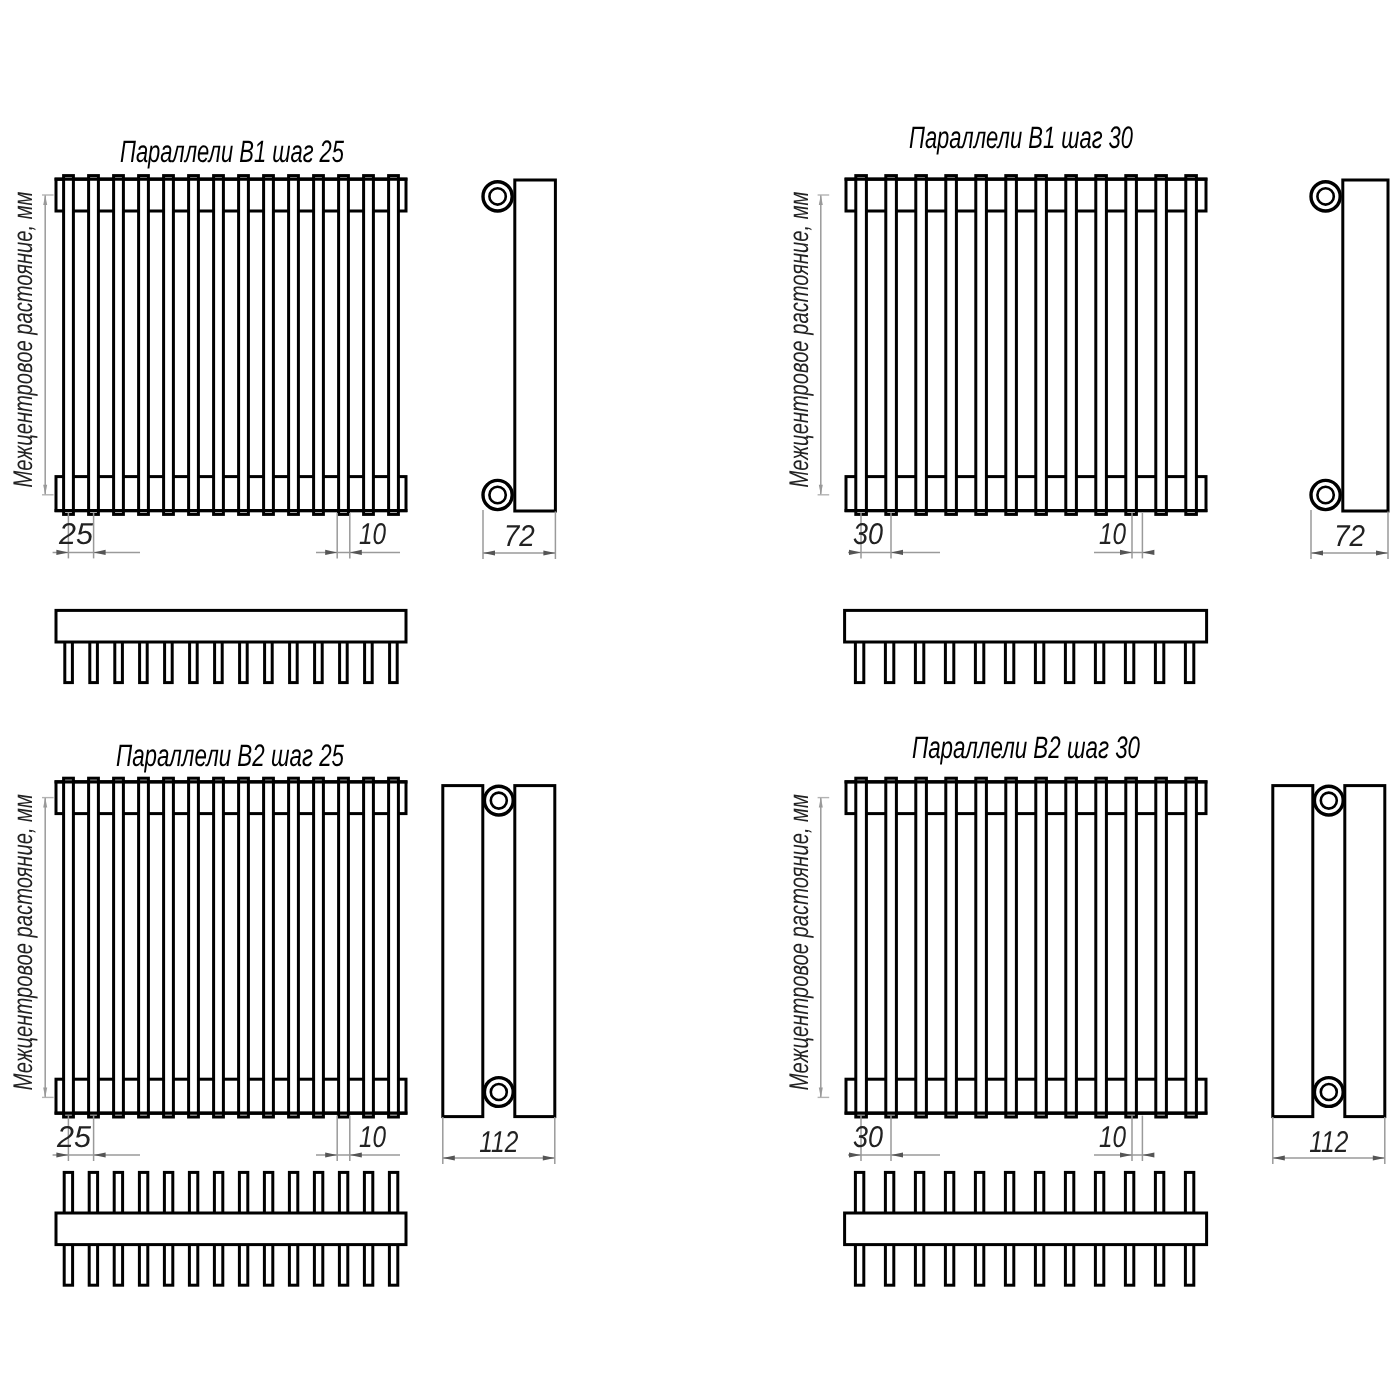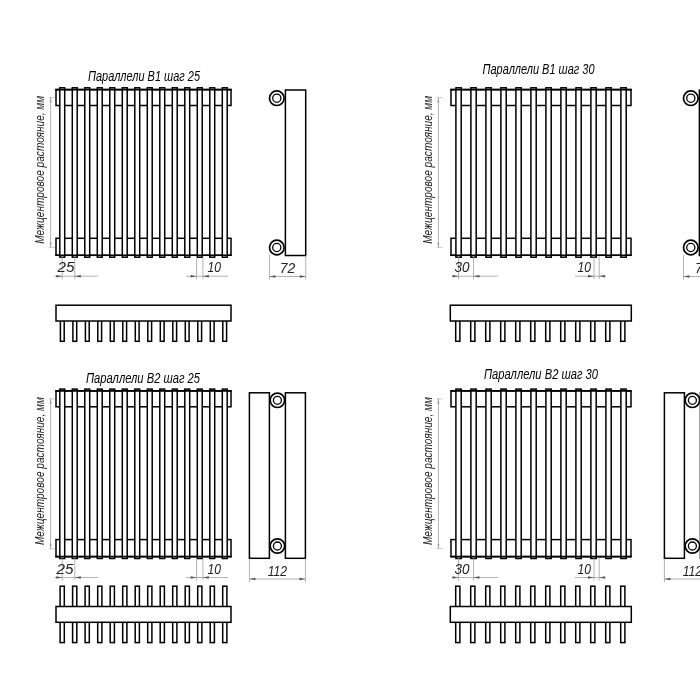"Параллели В1 шаг 25" .sheet { padding-left: 28px -> none }
